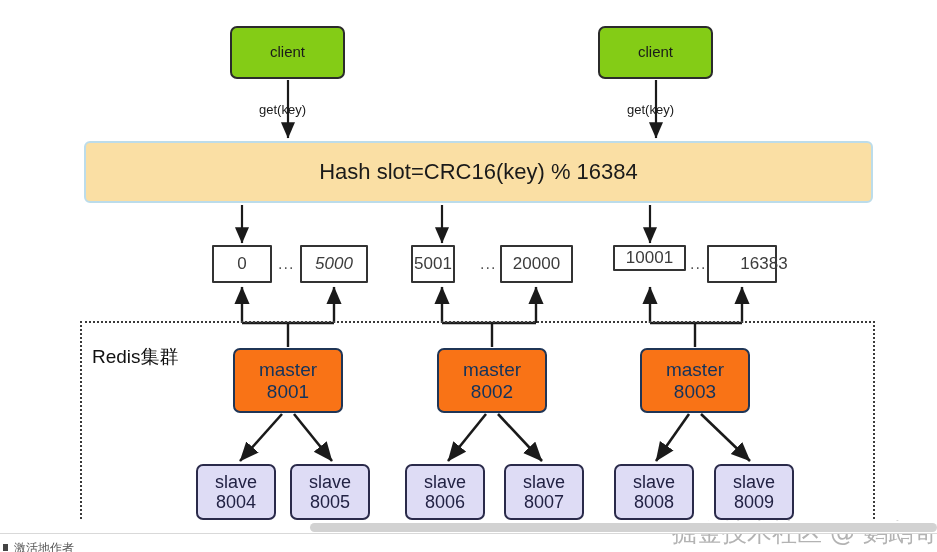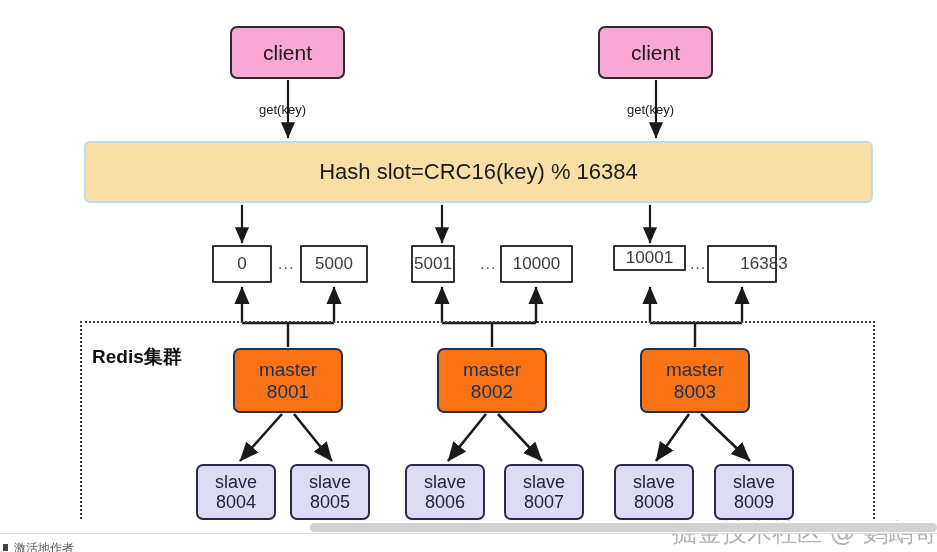"client" .client-box { background: #f9a8d4 -> #84cc16; font-size: 21px -> 15px }
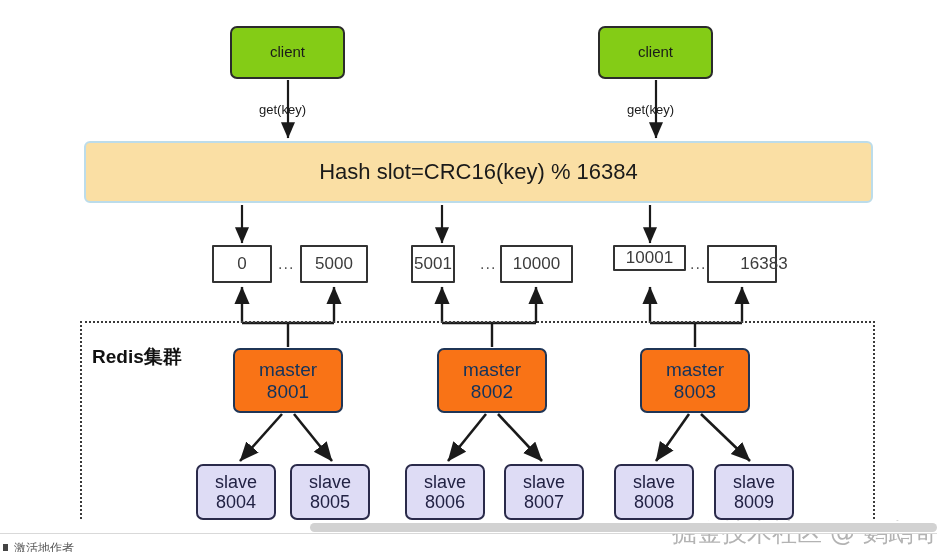"5000" div.node { font-style: none -> italic }
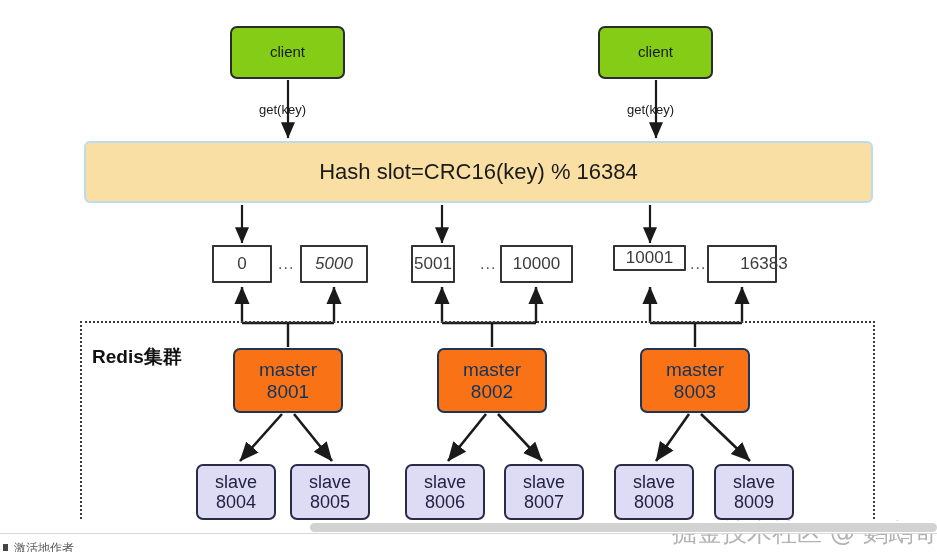"10000" span { text: 10000 -> 20000 }
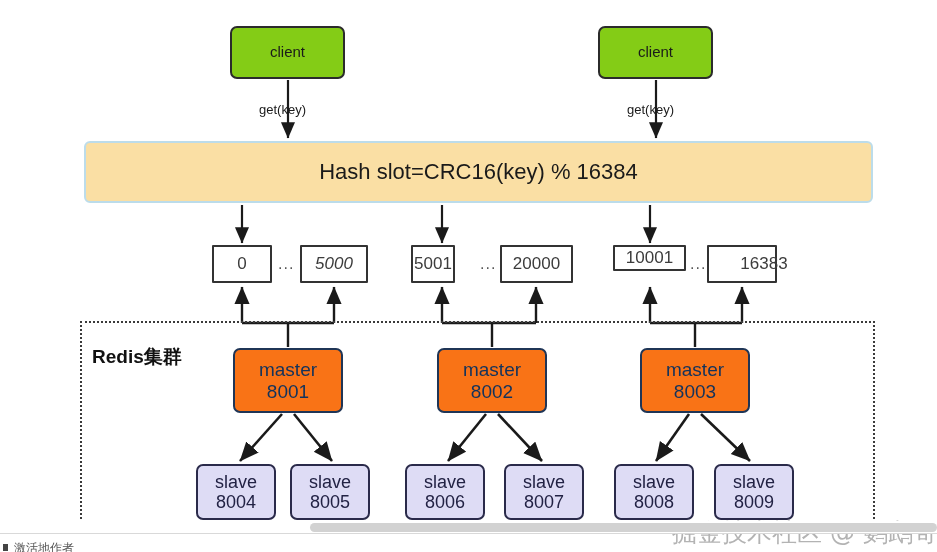"Redis集群" .cluster-label { font-weight: bold -> normal }
